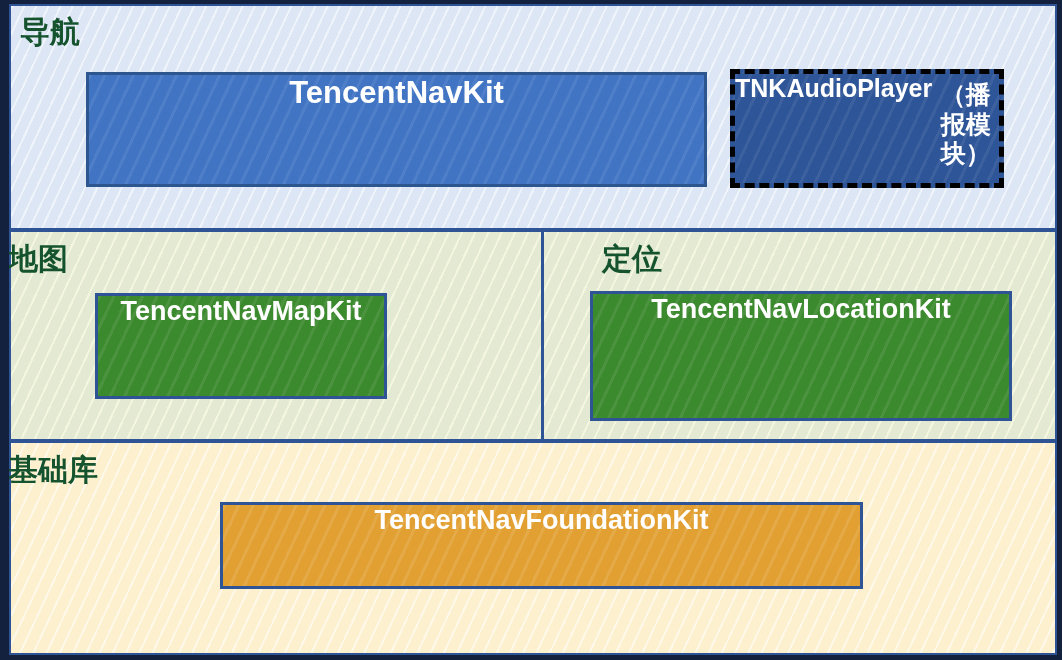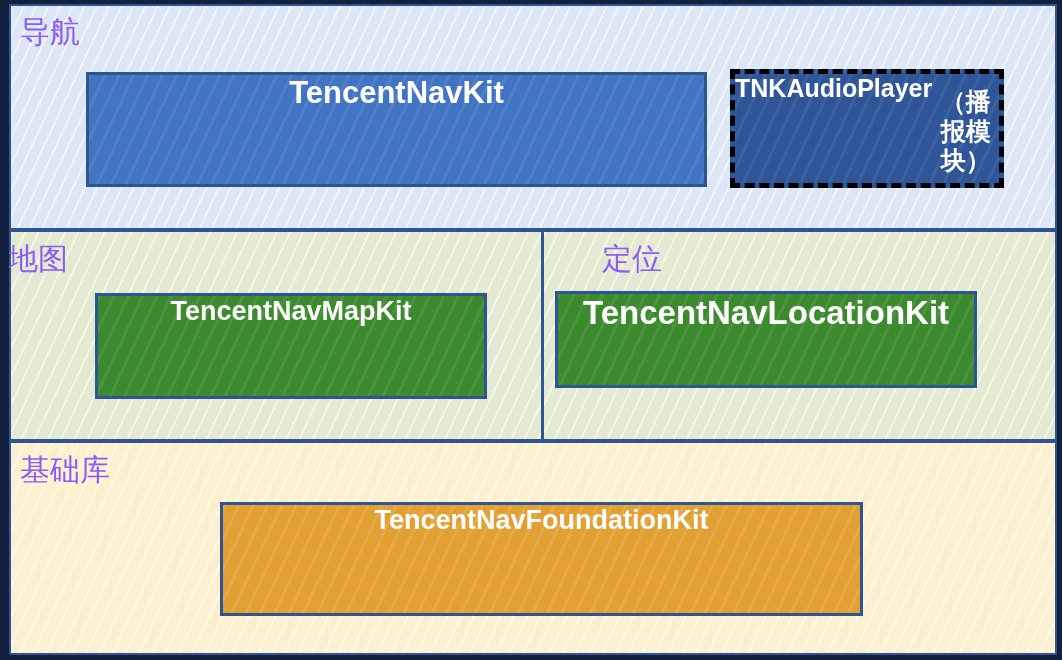"导航" .band-title { color: #8b5cf6 -> #14532d; font-weight: normal -> bold }
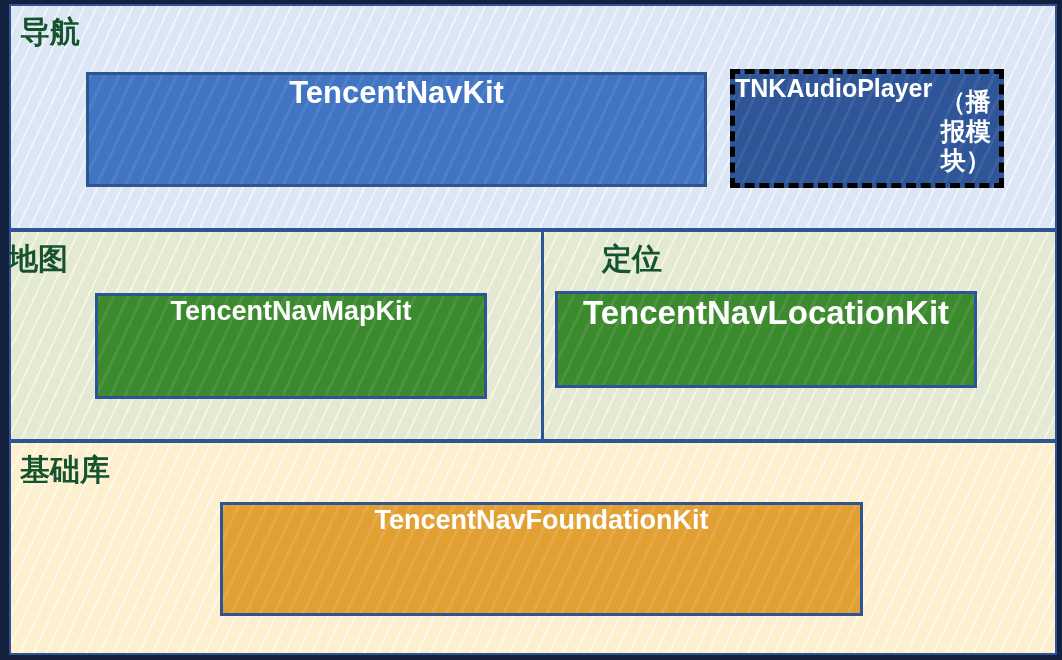"（播报模块）" .module-audio .line2 { margin-top: 13px -> 6px }
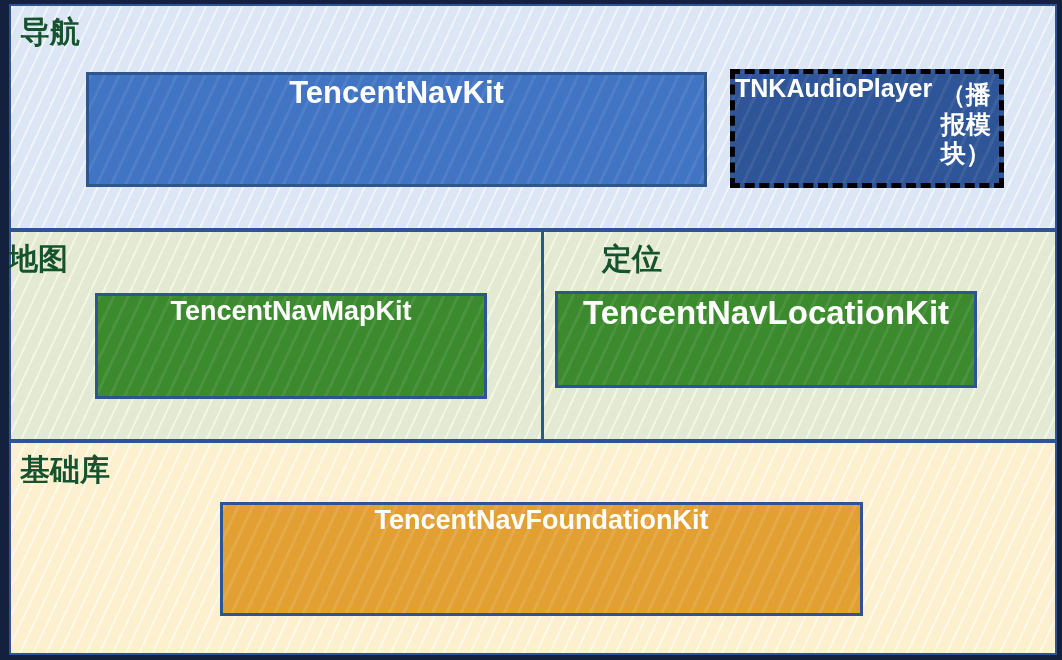"TencentNavMapKit" .module-mapkit { width: 392px -> 292px }
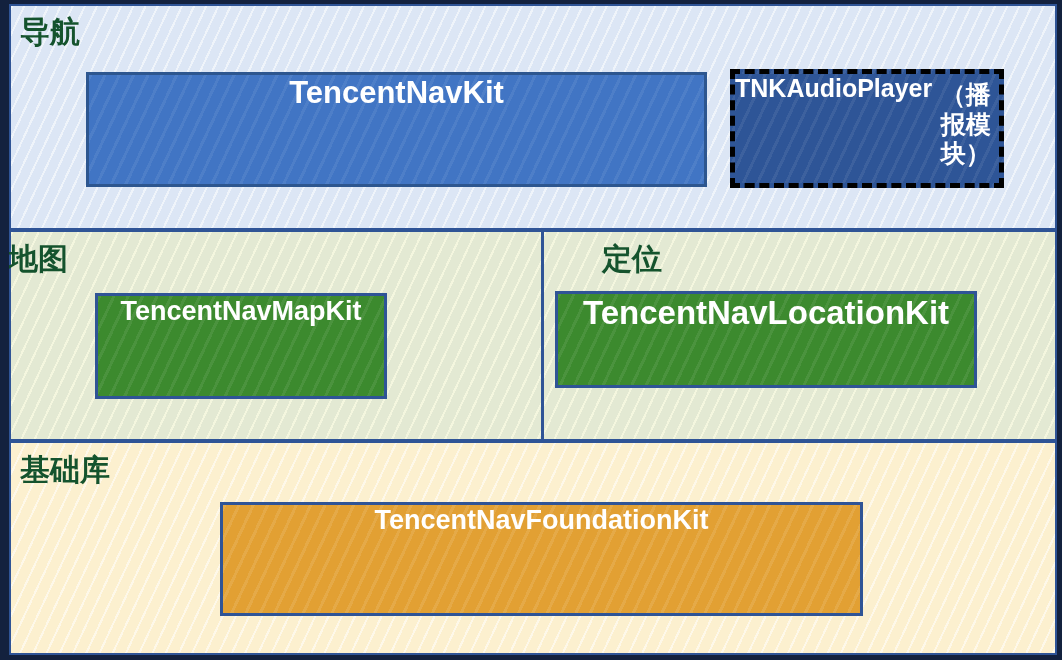"TencentNavLocationKit" .module-lockit { font-size: 33px -> 27px; height: 97px -> 130px; left: 555px -> 590px }
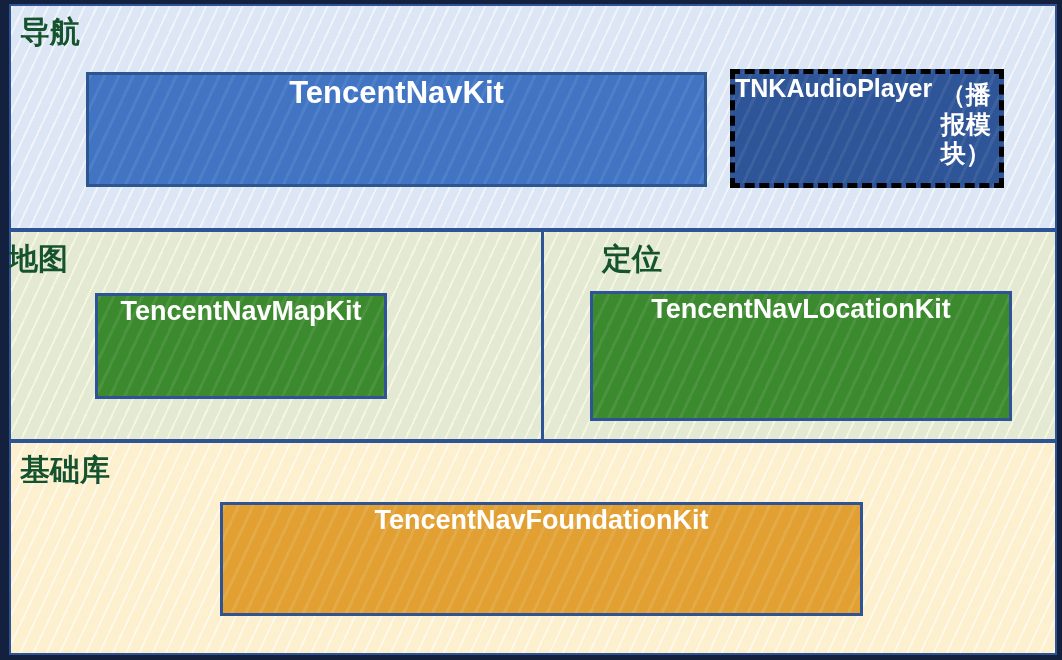"基础库" .title-found { left: 20px -> 8px }
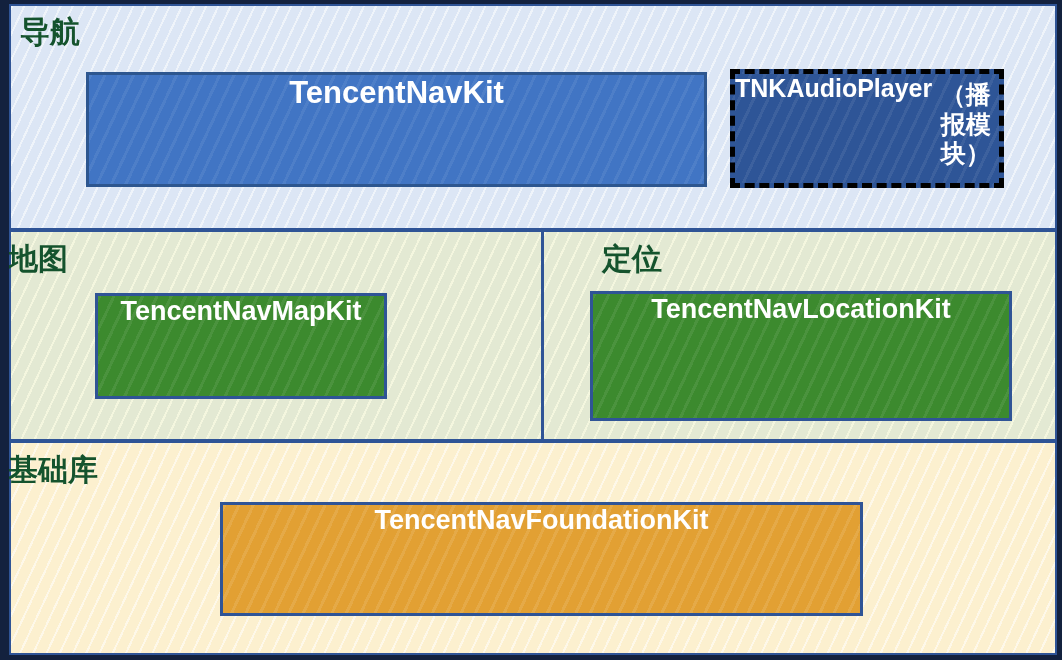"TencentNavFoundationKit" .module-foundation { height: 114px -> 87px }
